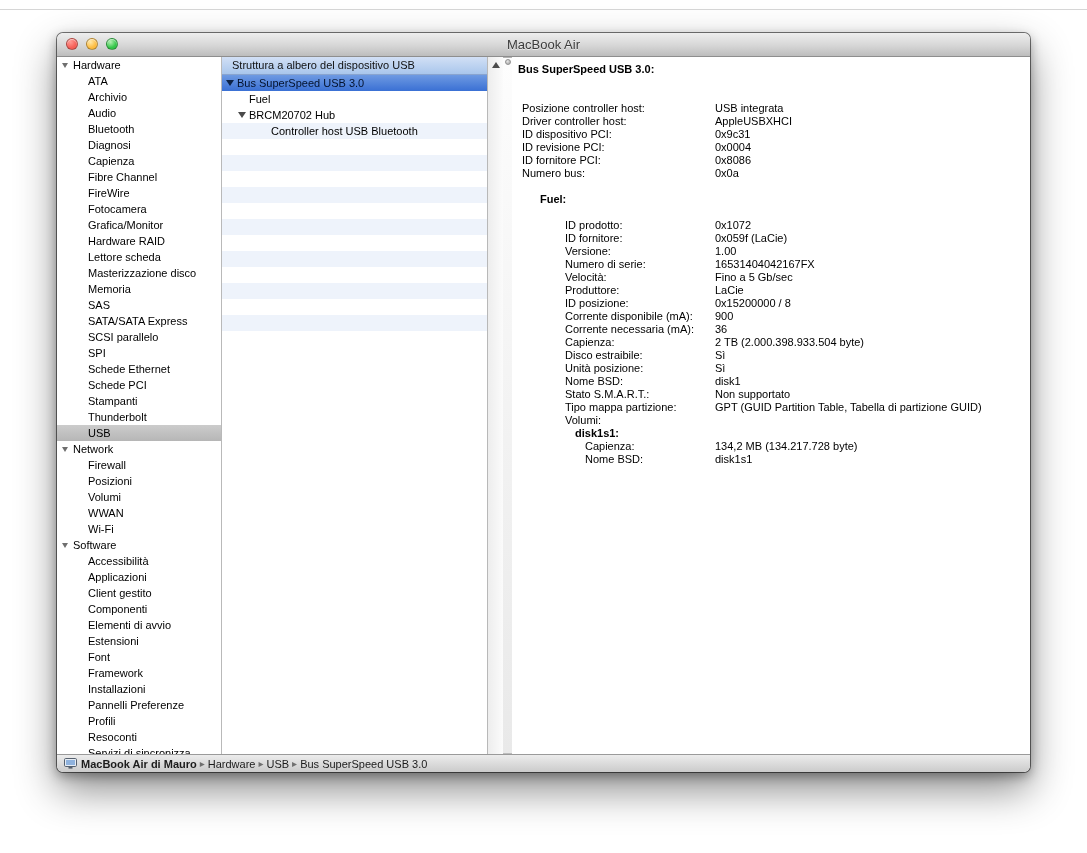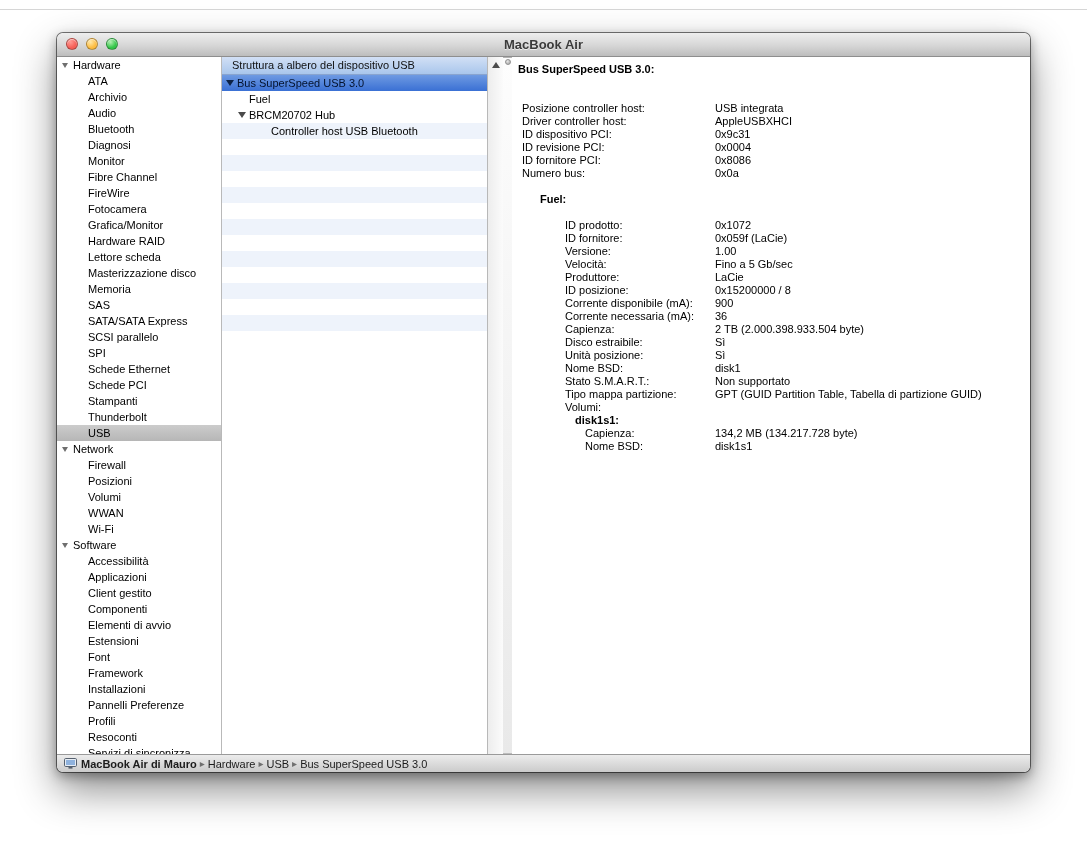"MacBook Air" .title { font-weight: bold -> none }
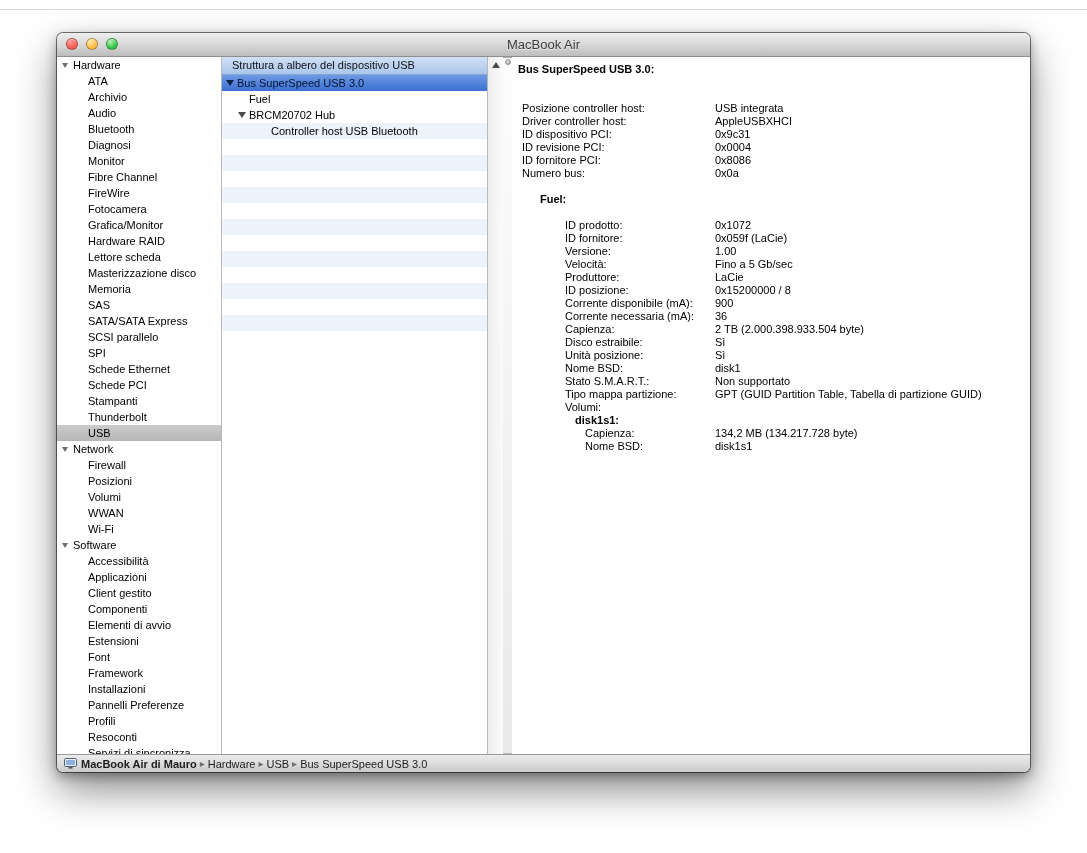"Monitor" span { text: Monitor -> Capienza }
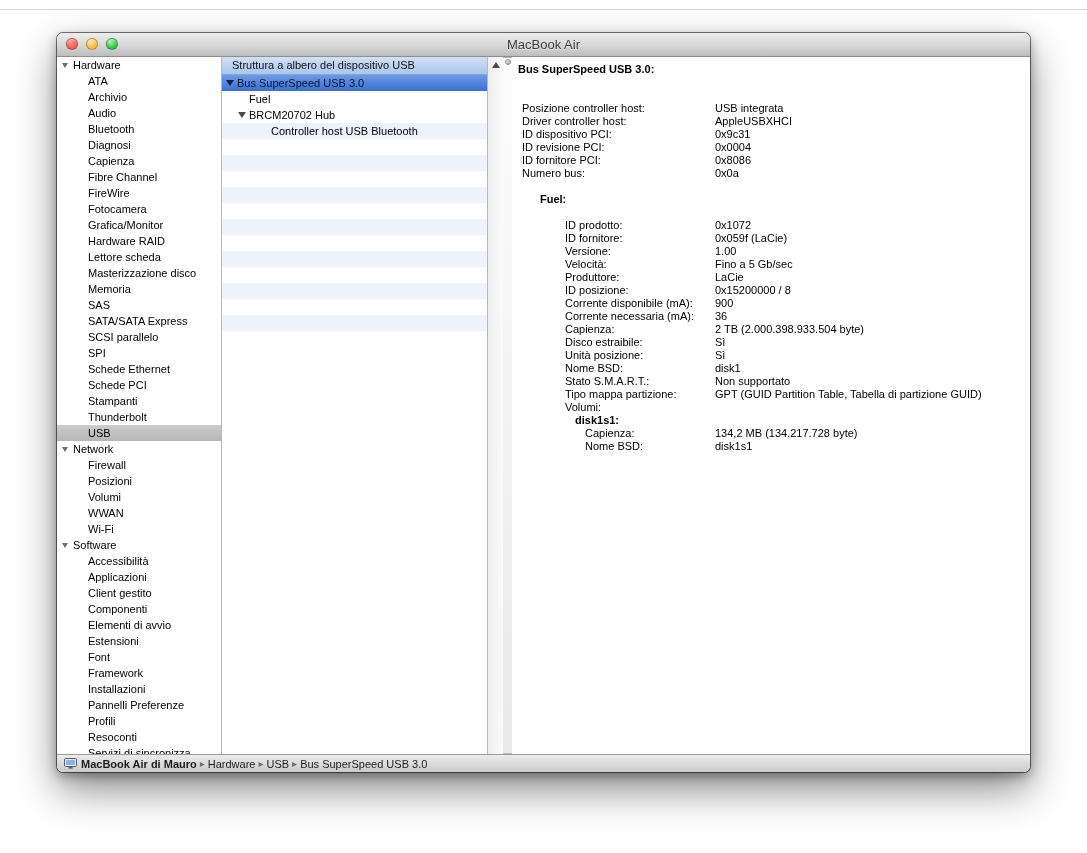"Numero di serie:" div.drow { html: none -> <div><span>Numero di serie:</span><span>16531404042167FX</span></div> }
